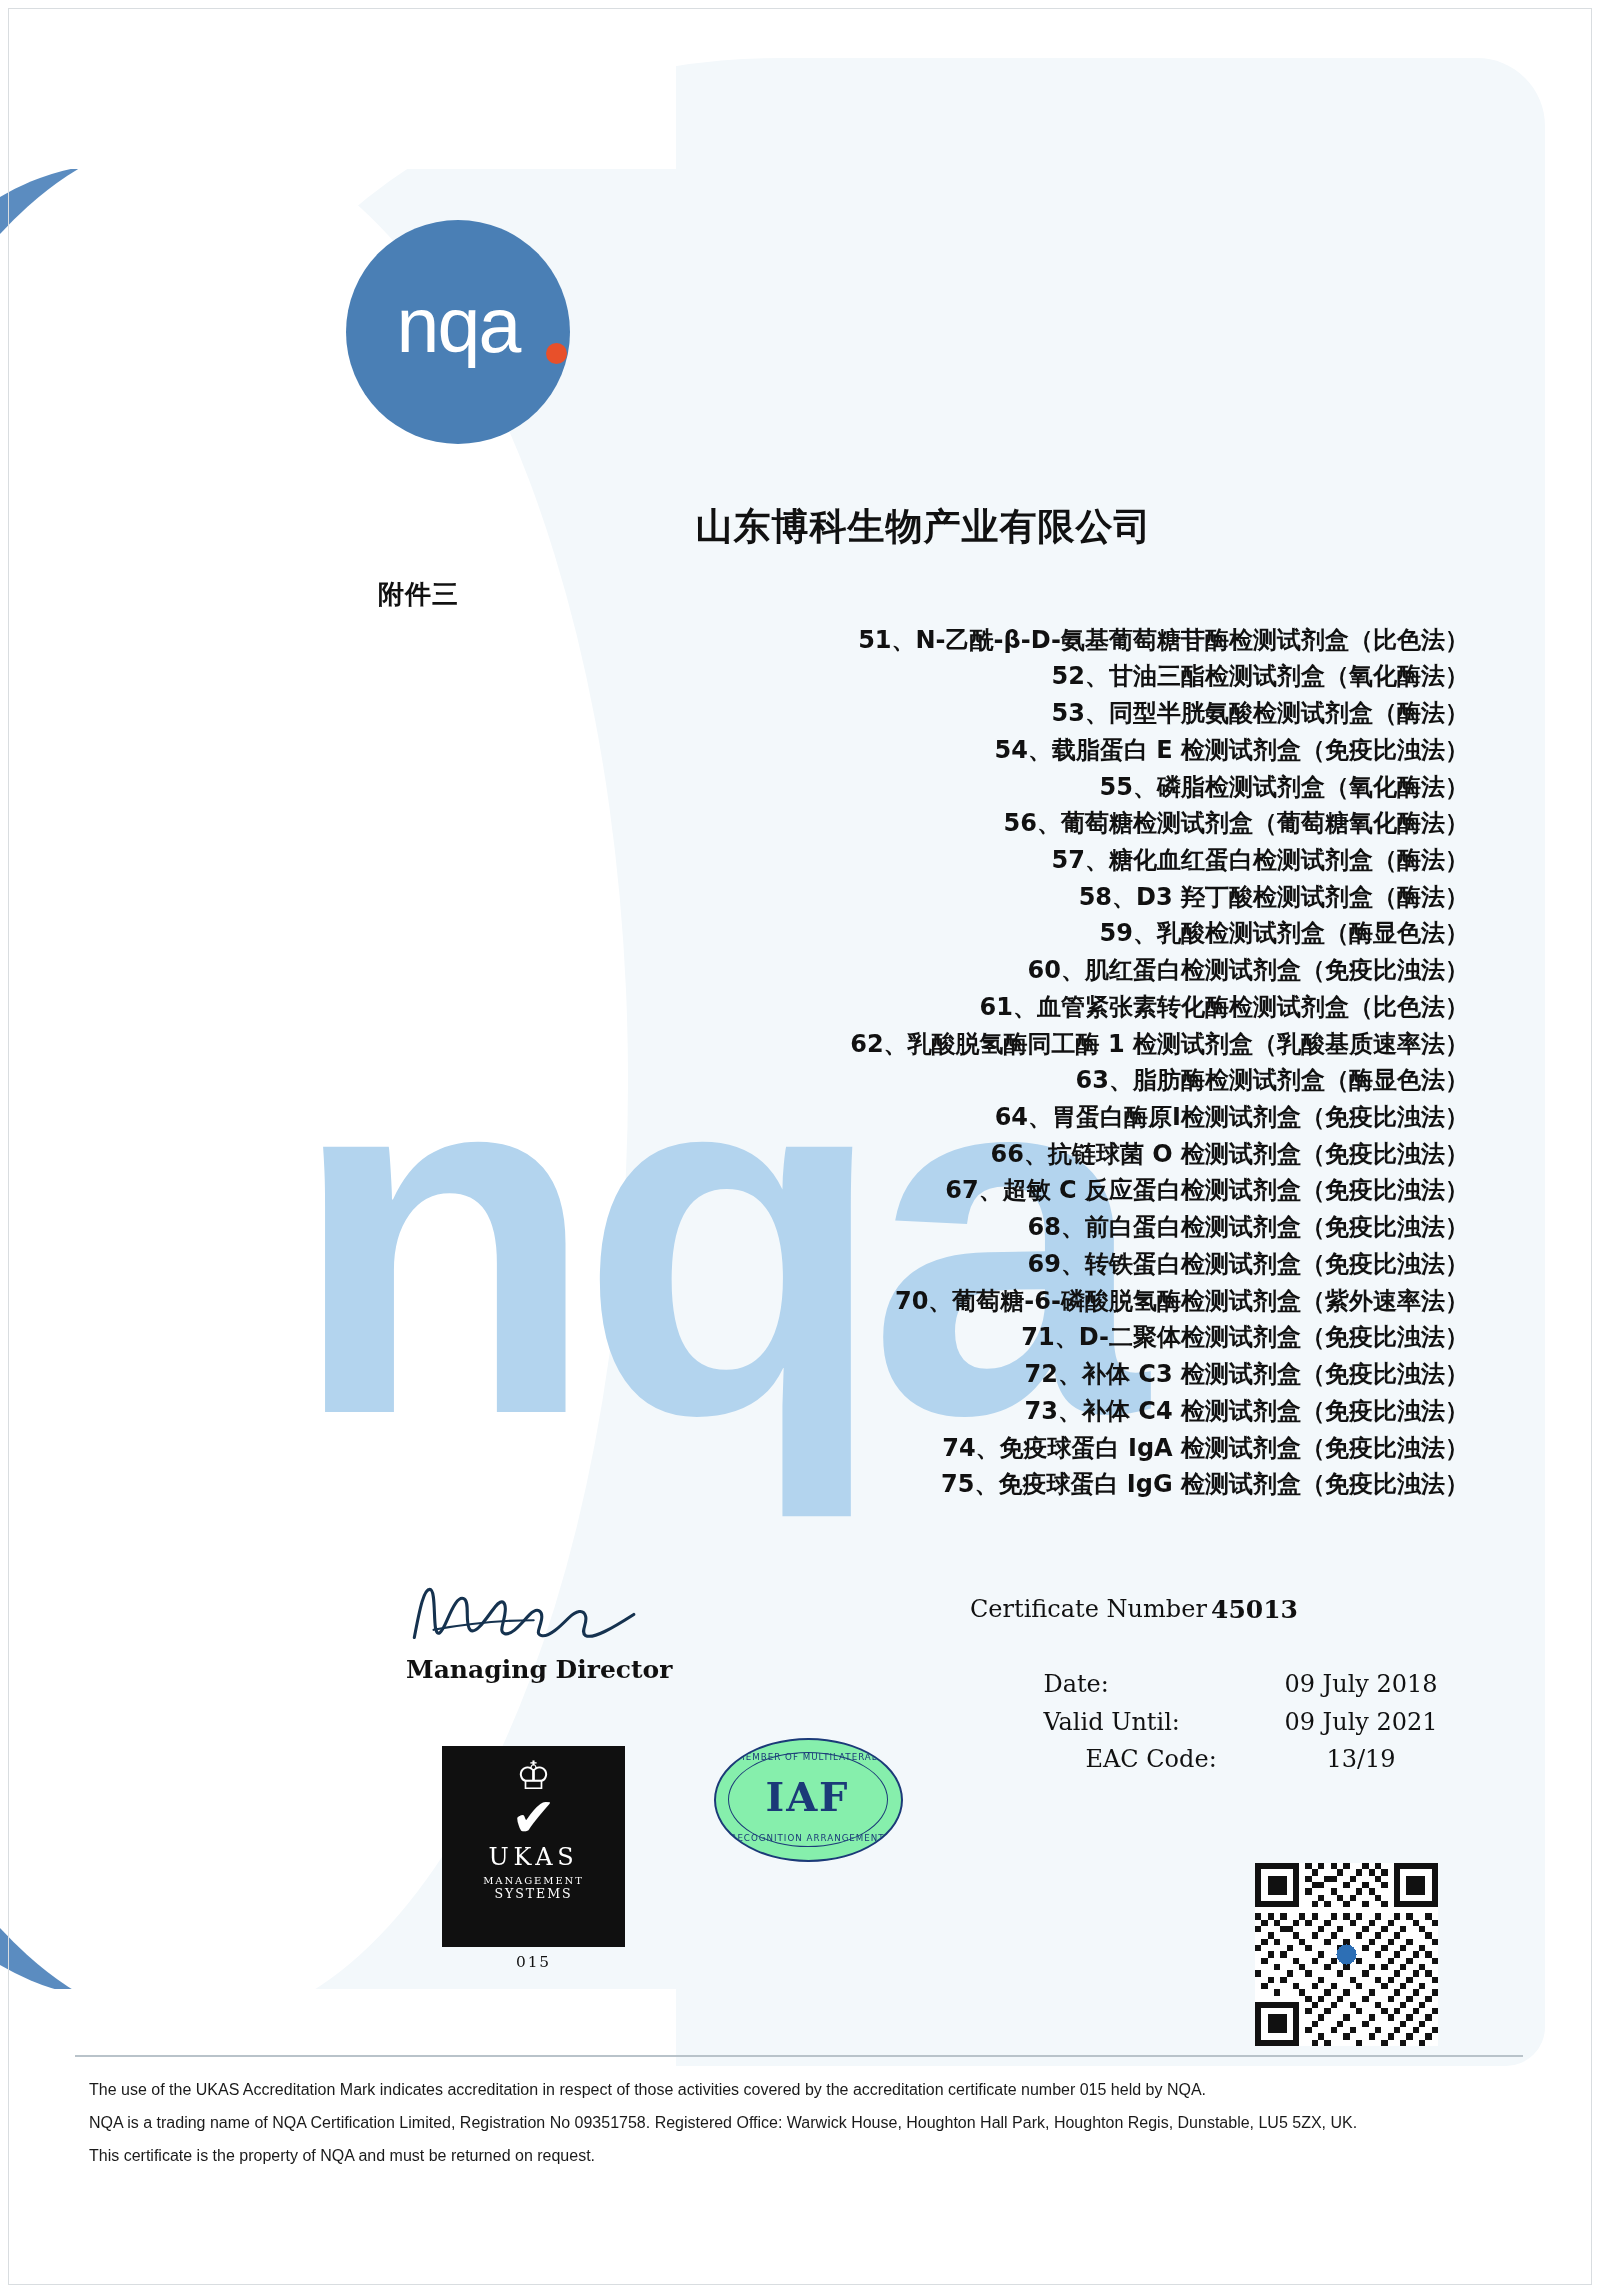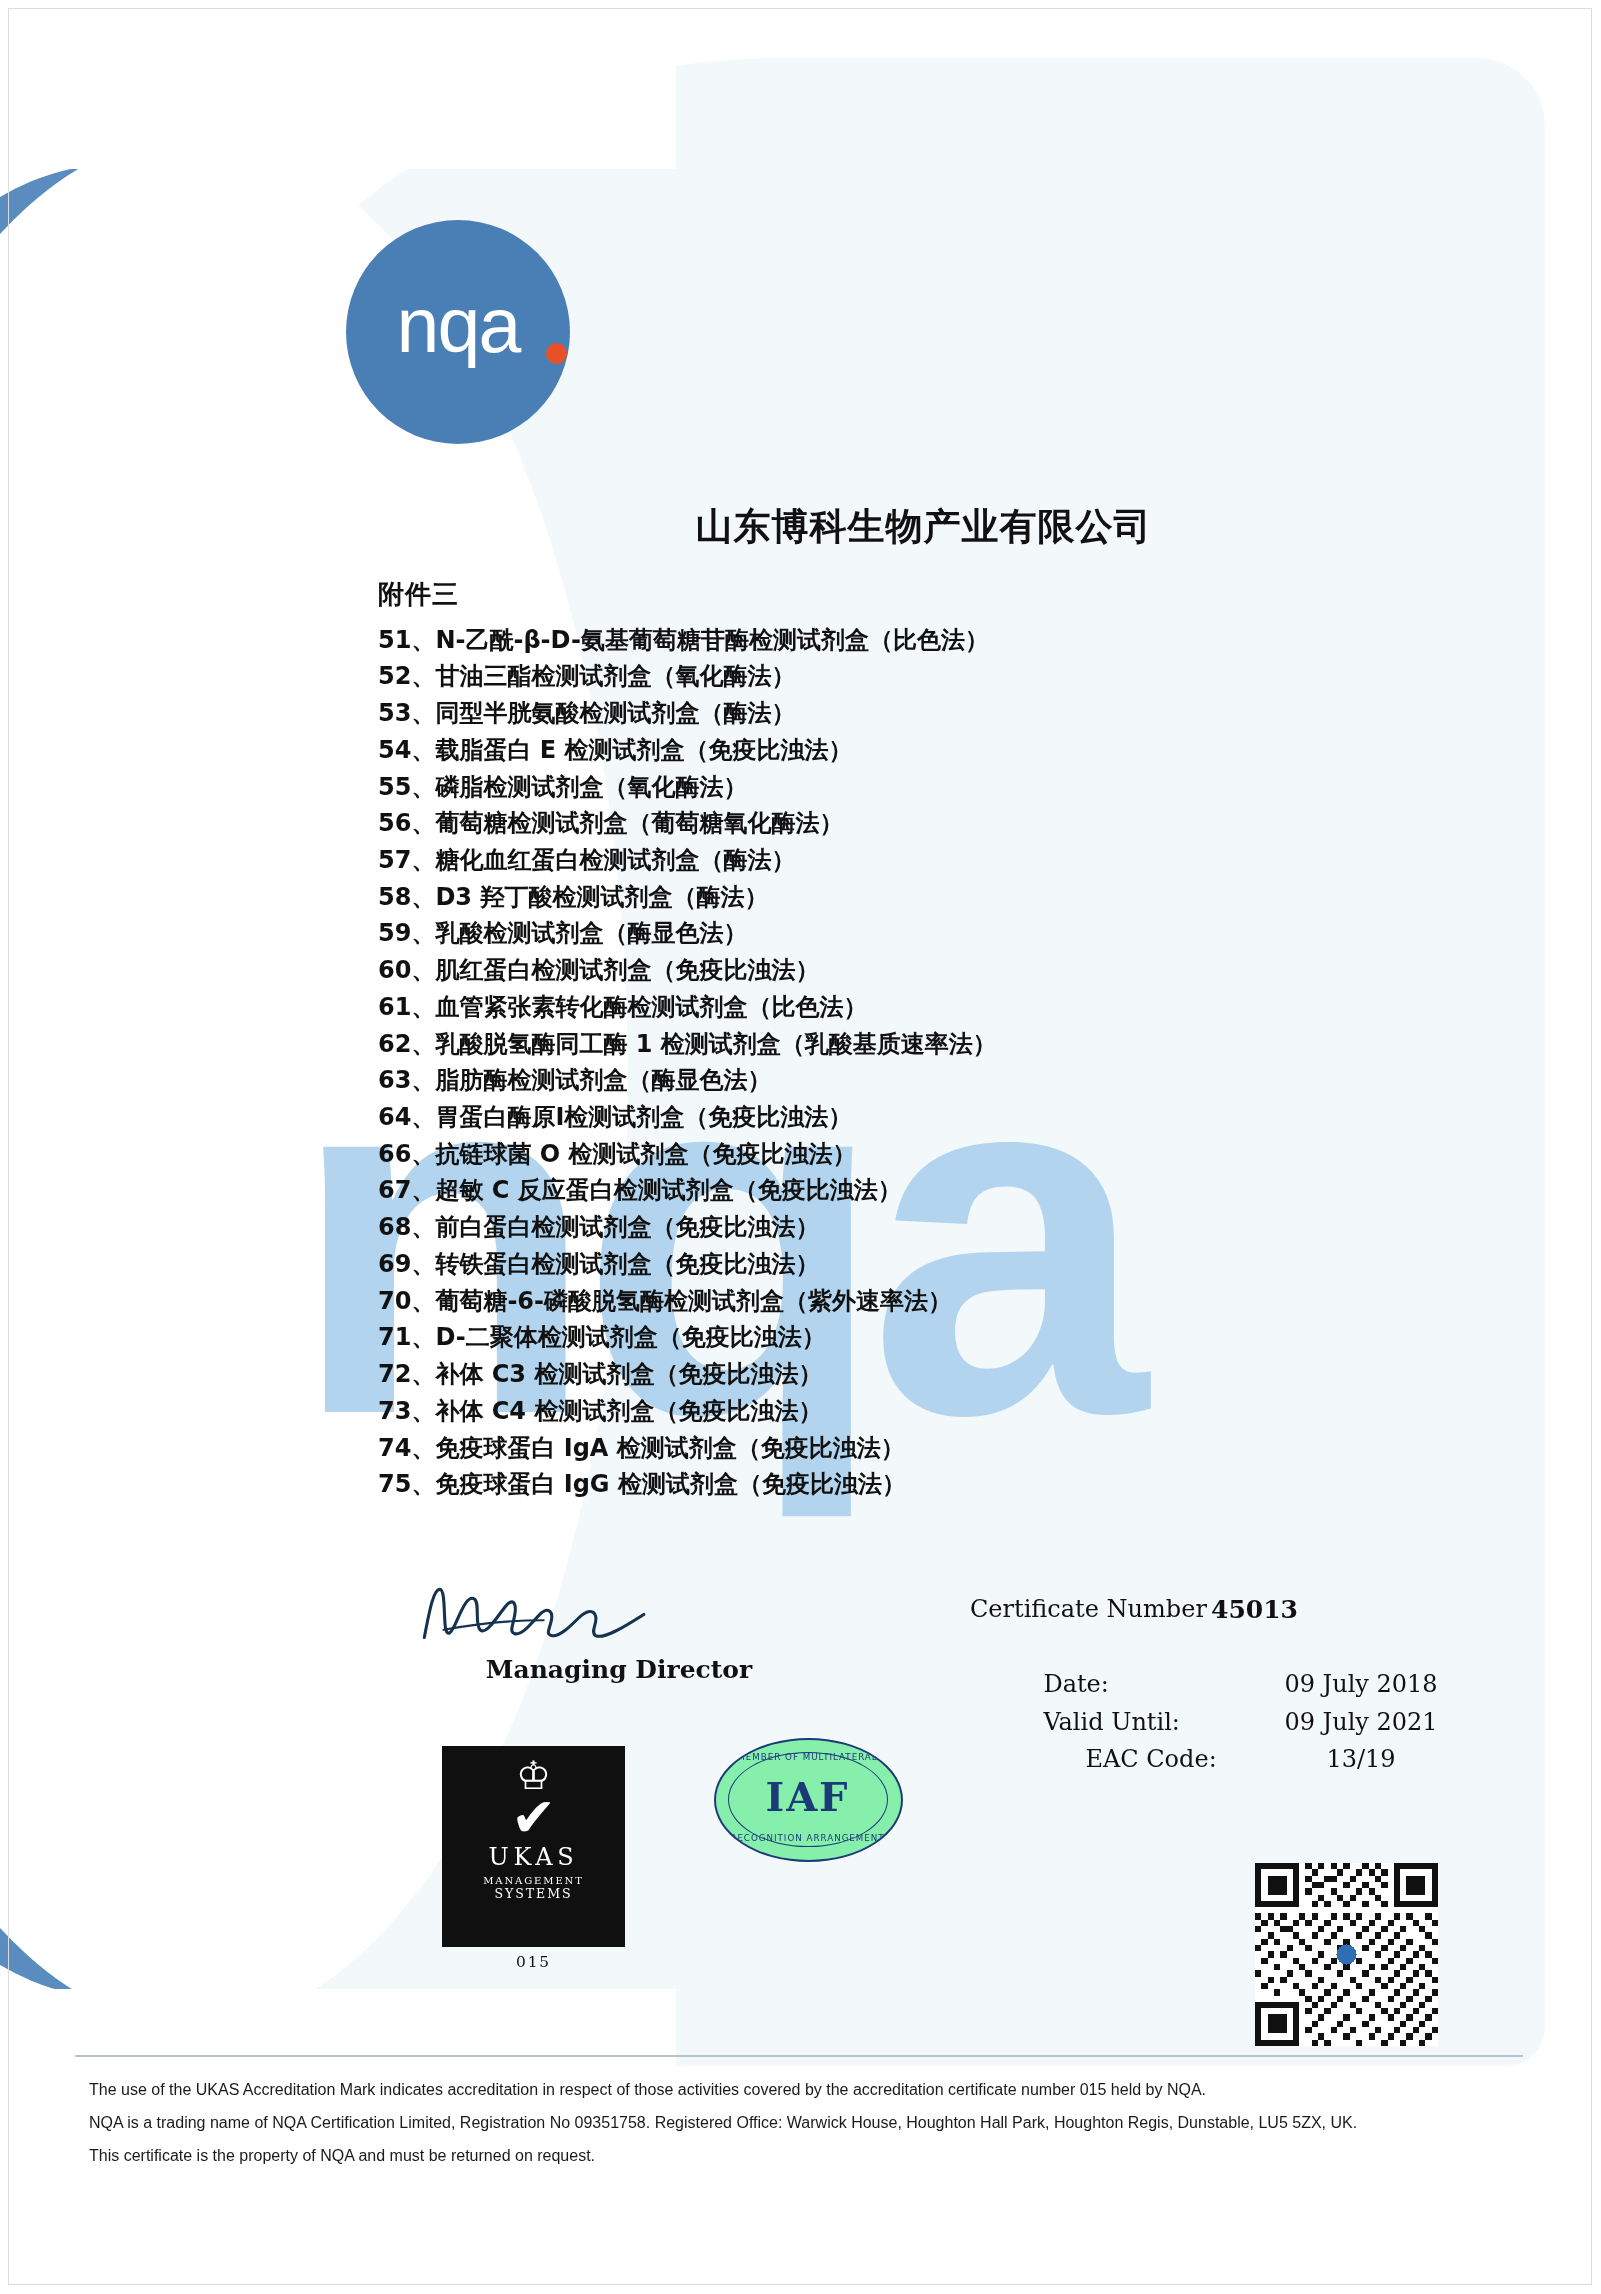"51、N-乙酰-β-D-氨基葡萄糖苷酶检测试剂盒（比色法）" .item-line { text-align: none -> right }
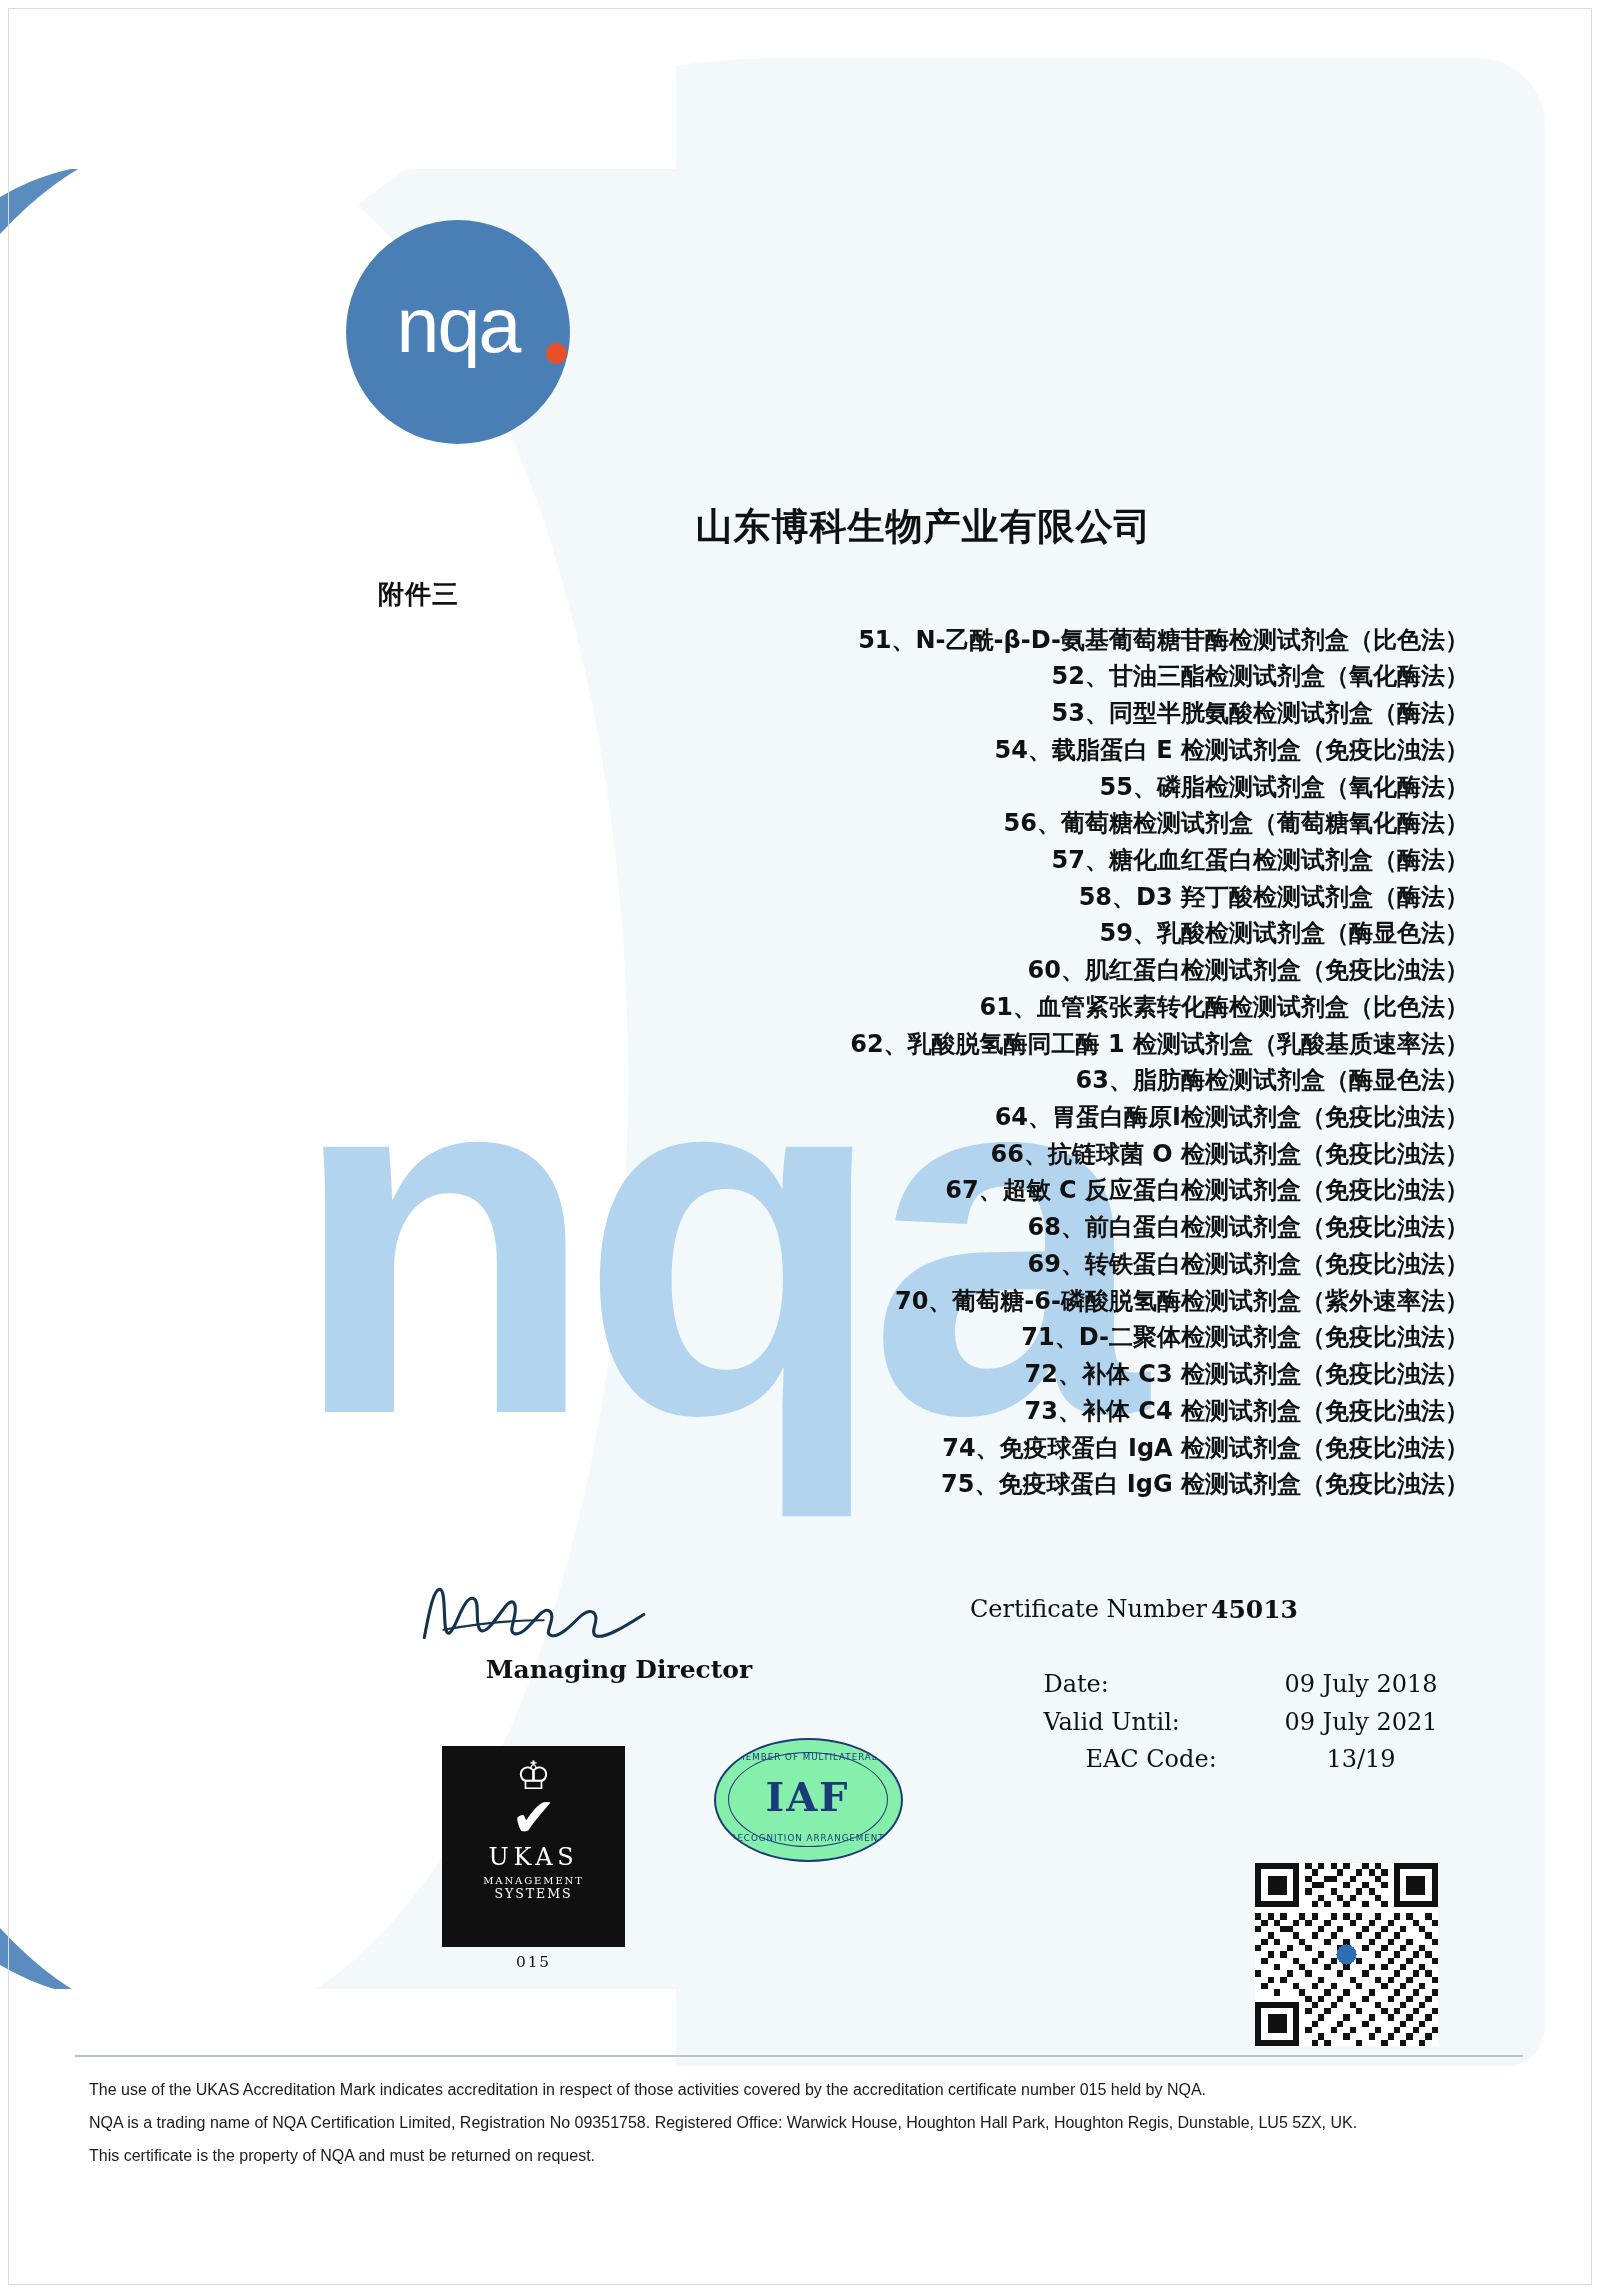"Managing Director" #signature-block { left: 416px -> 406px; text-align: center -> none }
